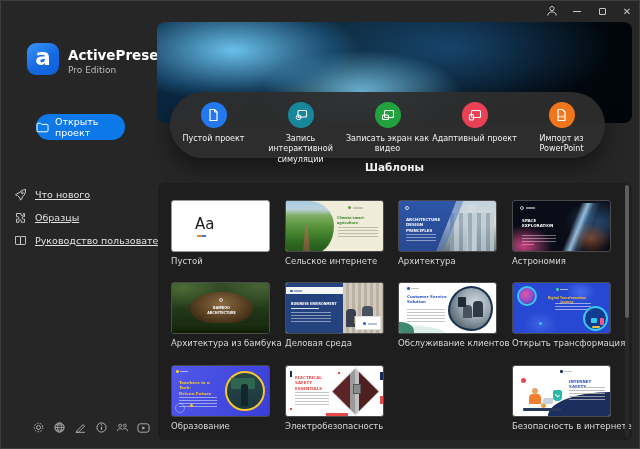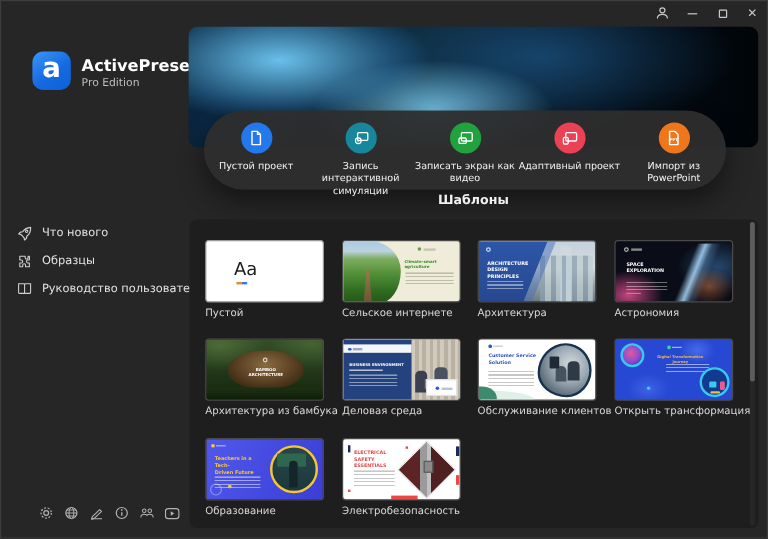"Открыть проект" div.open-btn { html: none -> <div> <span> <svg> <path></path> </svg> </span> <span>Открыть проект</span> </div> }
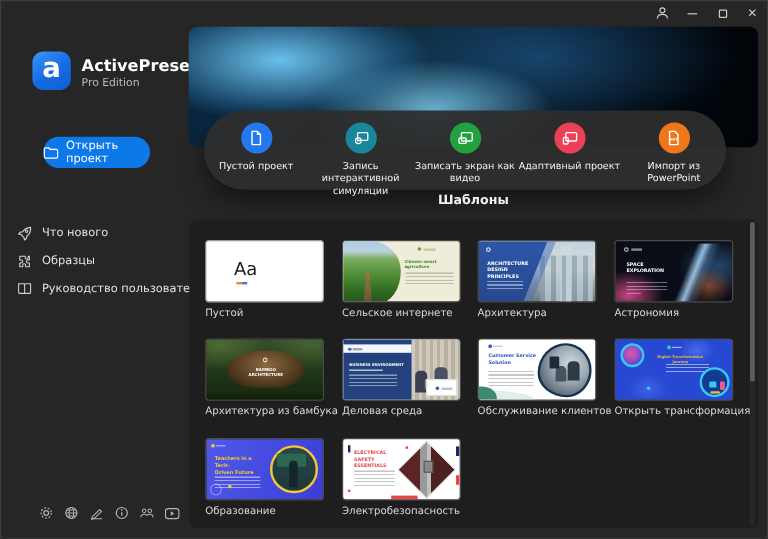"Что нового" .nav-item { text-decoration: none -> underline }
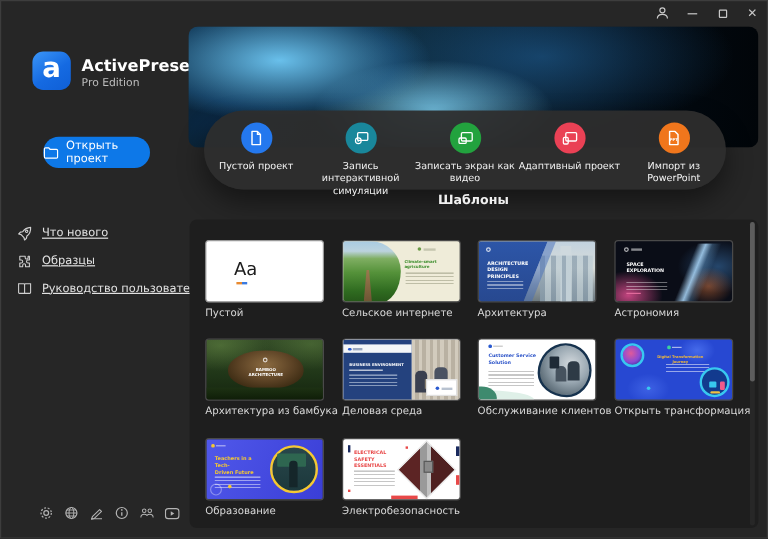"Безопасность в интернете" div.tile { html: none -> <div> <div> <span></span> <span></span> <span></span> <span>INTERNET SAFETY</span> <span></span> <span></span> <span></span> <span></span> <span></span> <span></span> <span></span> <span></span> <span></span> </div> <div>Безопасность в интернете</div> </div> }
